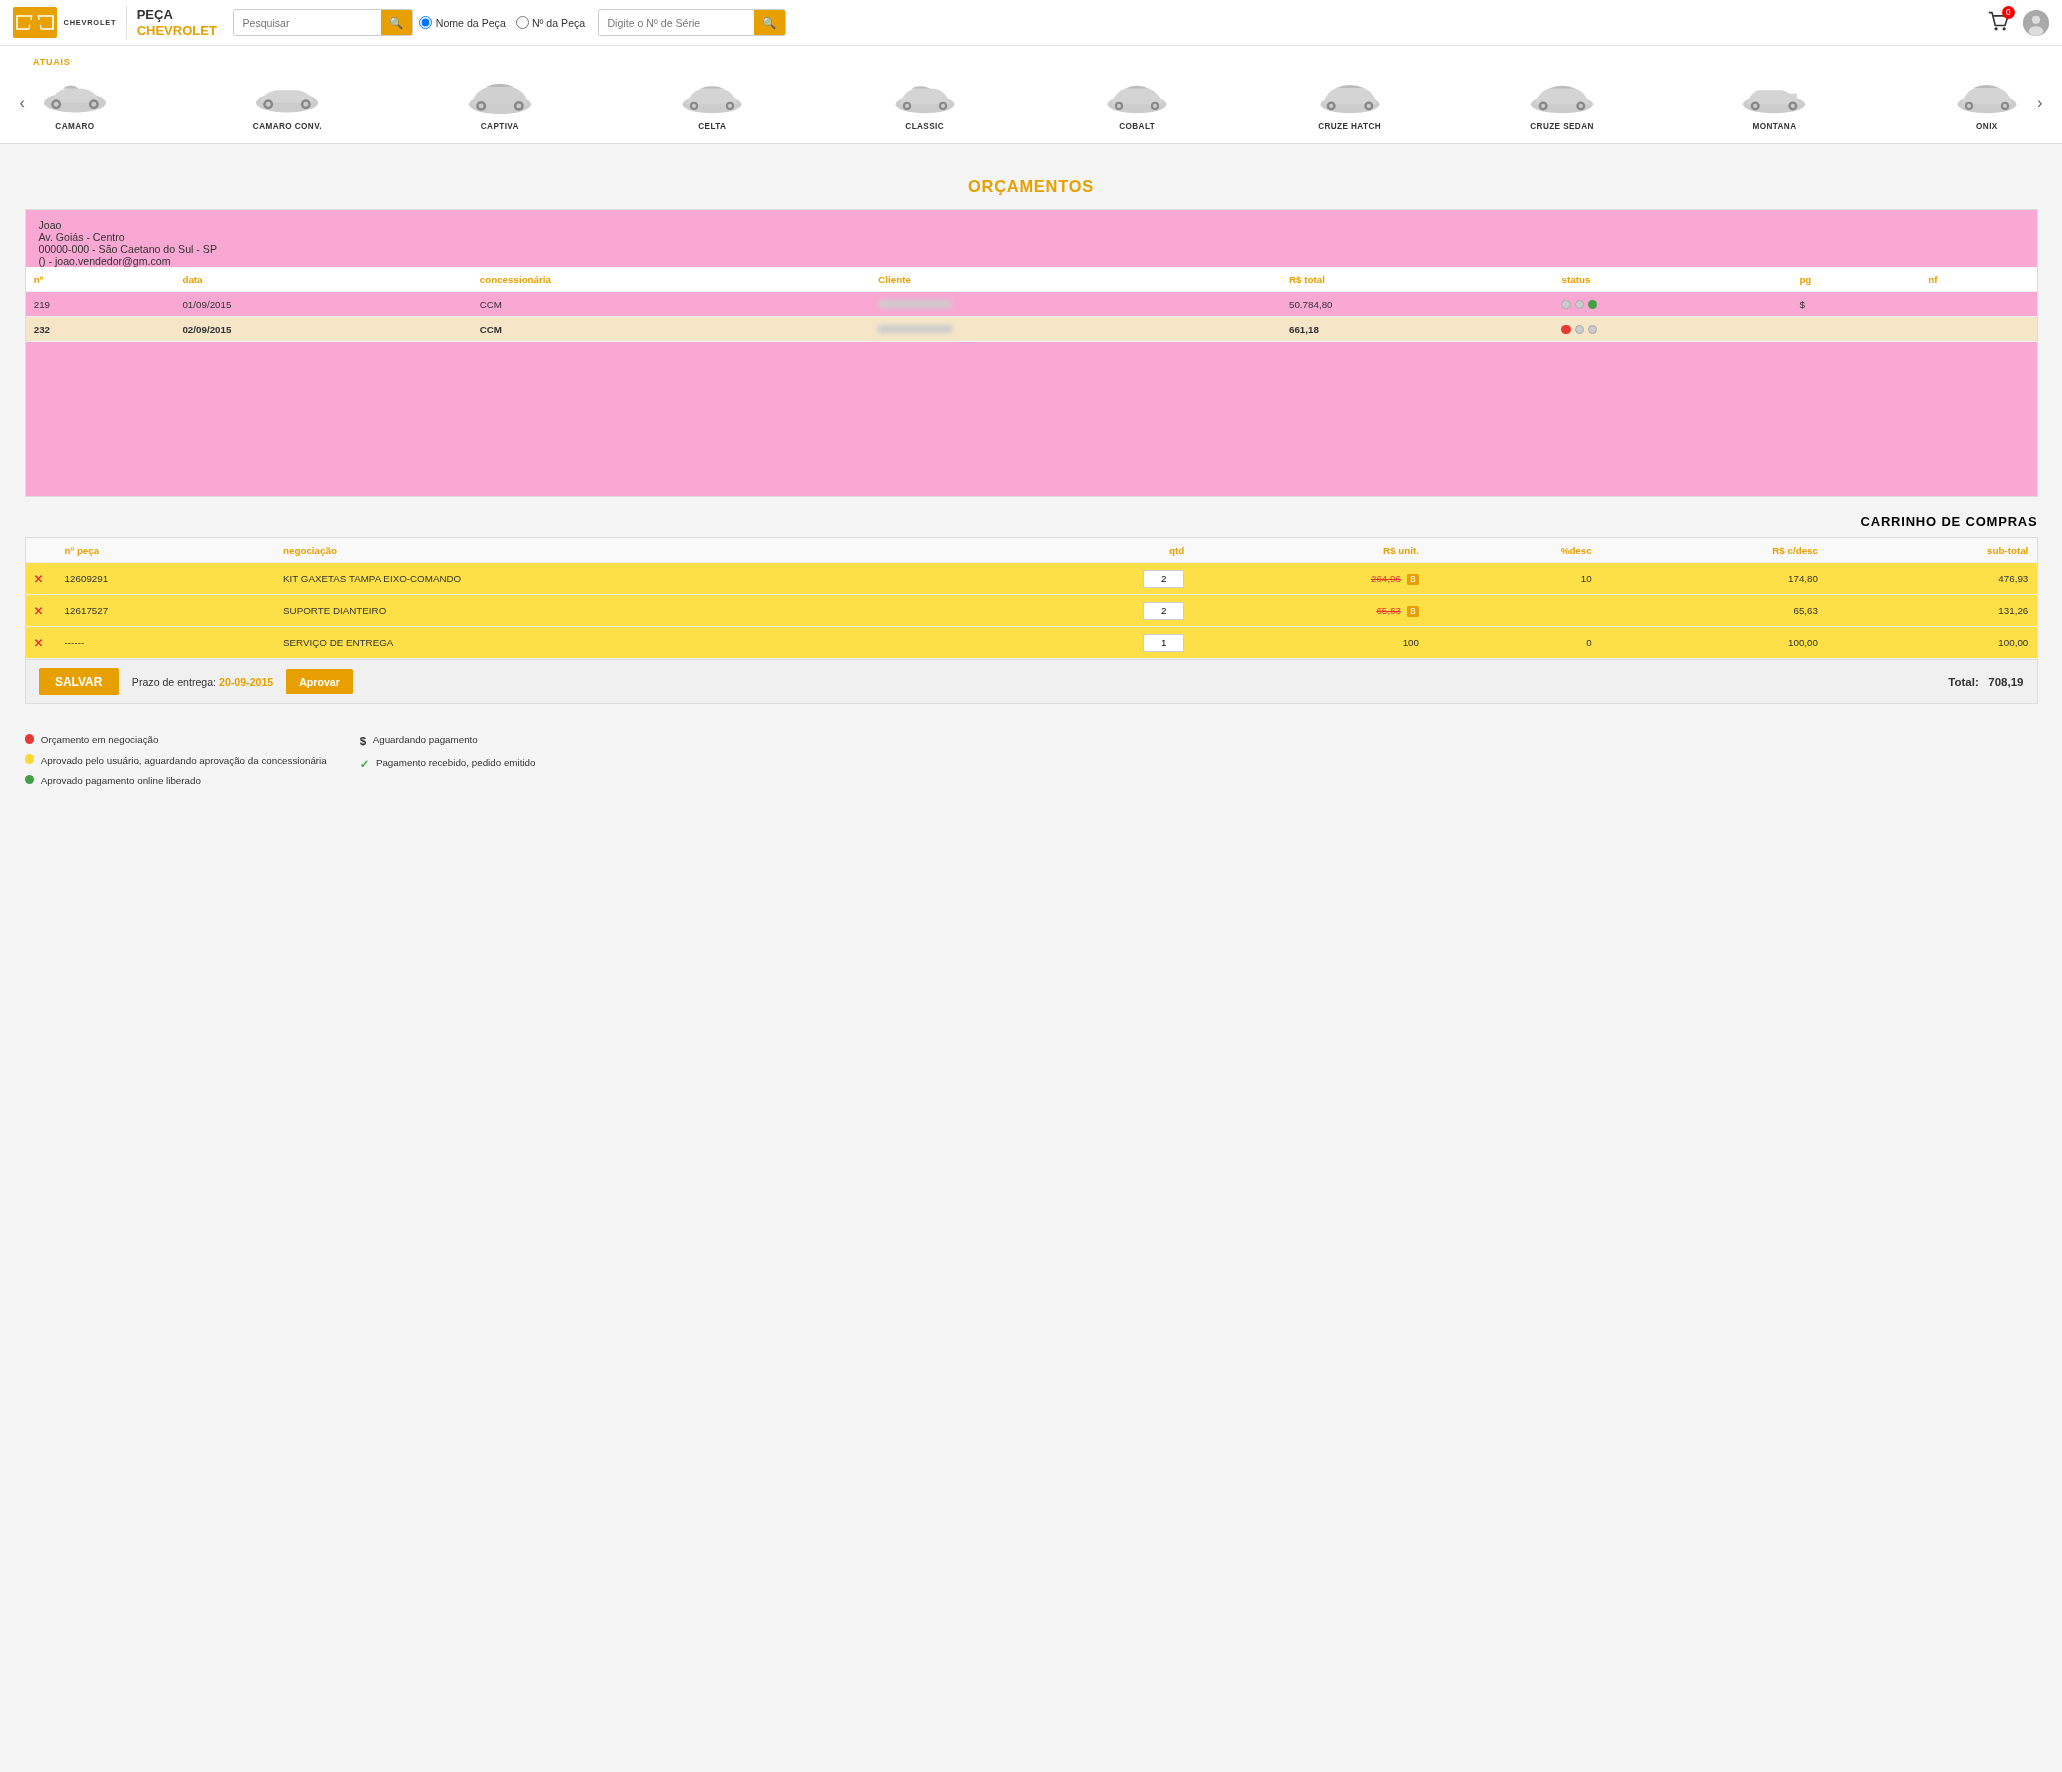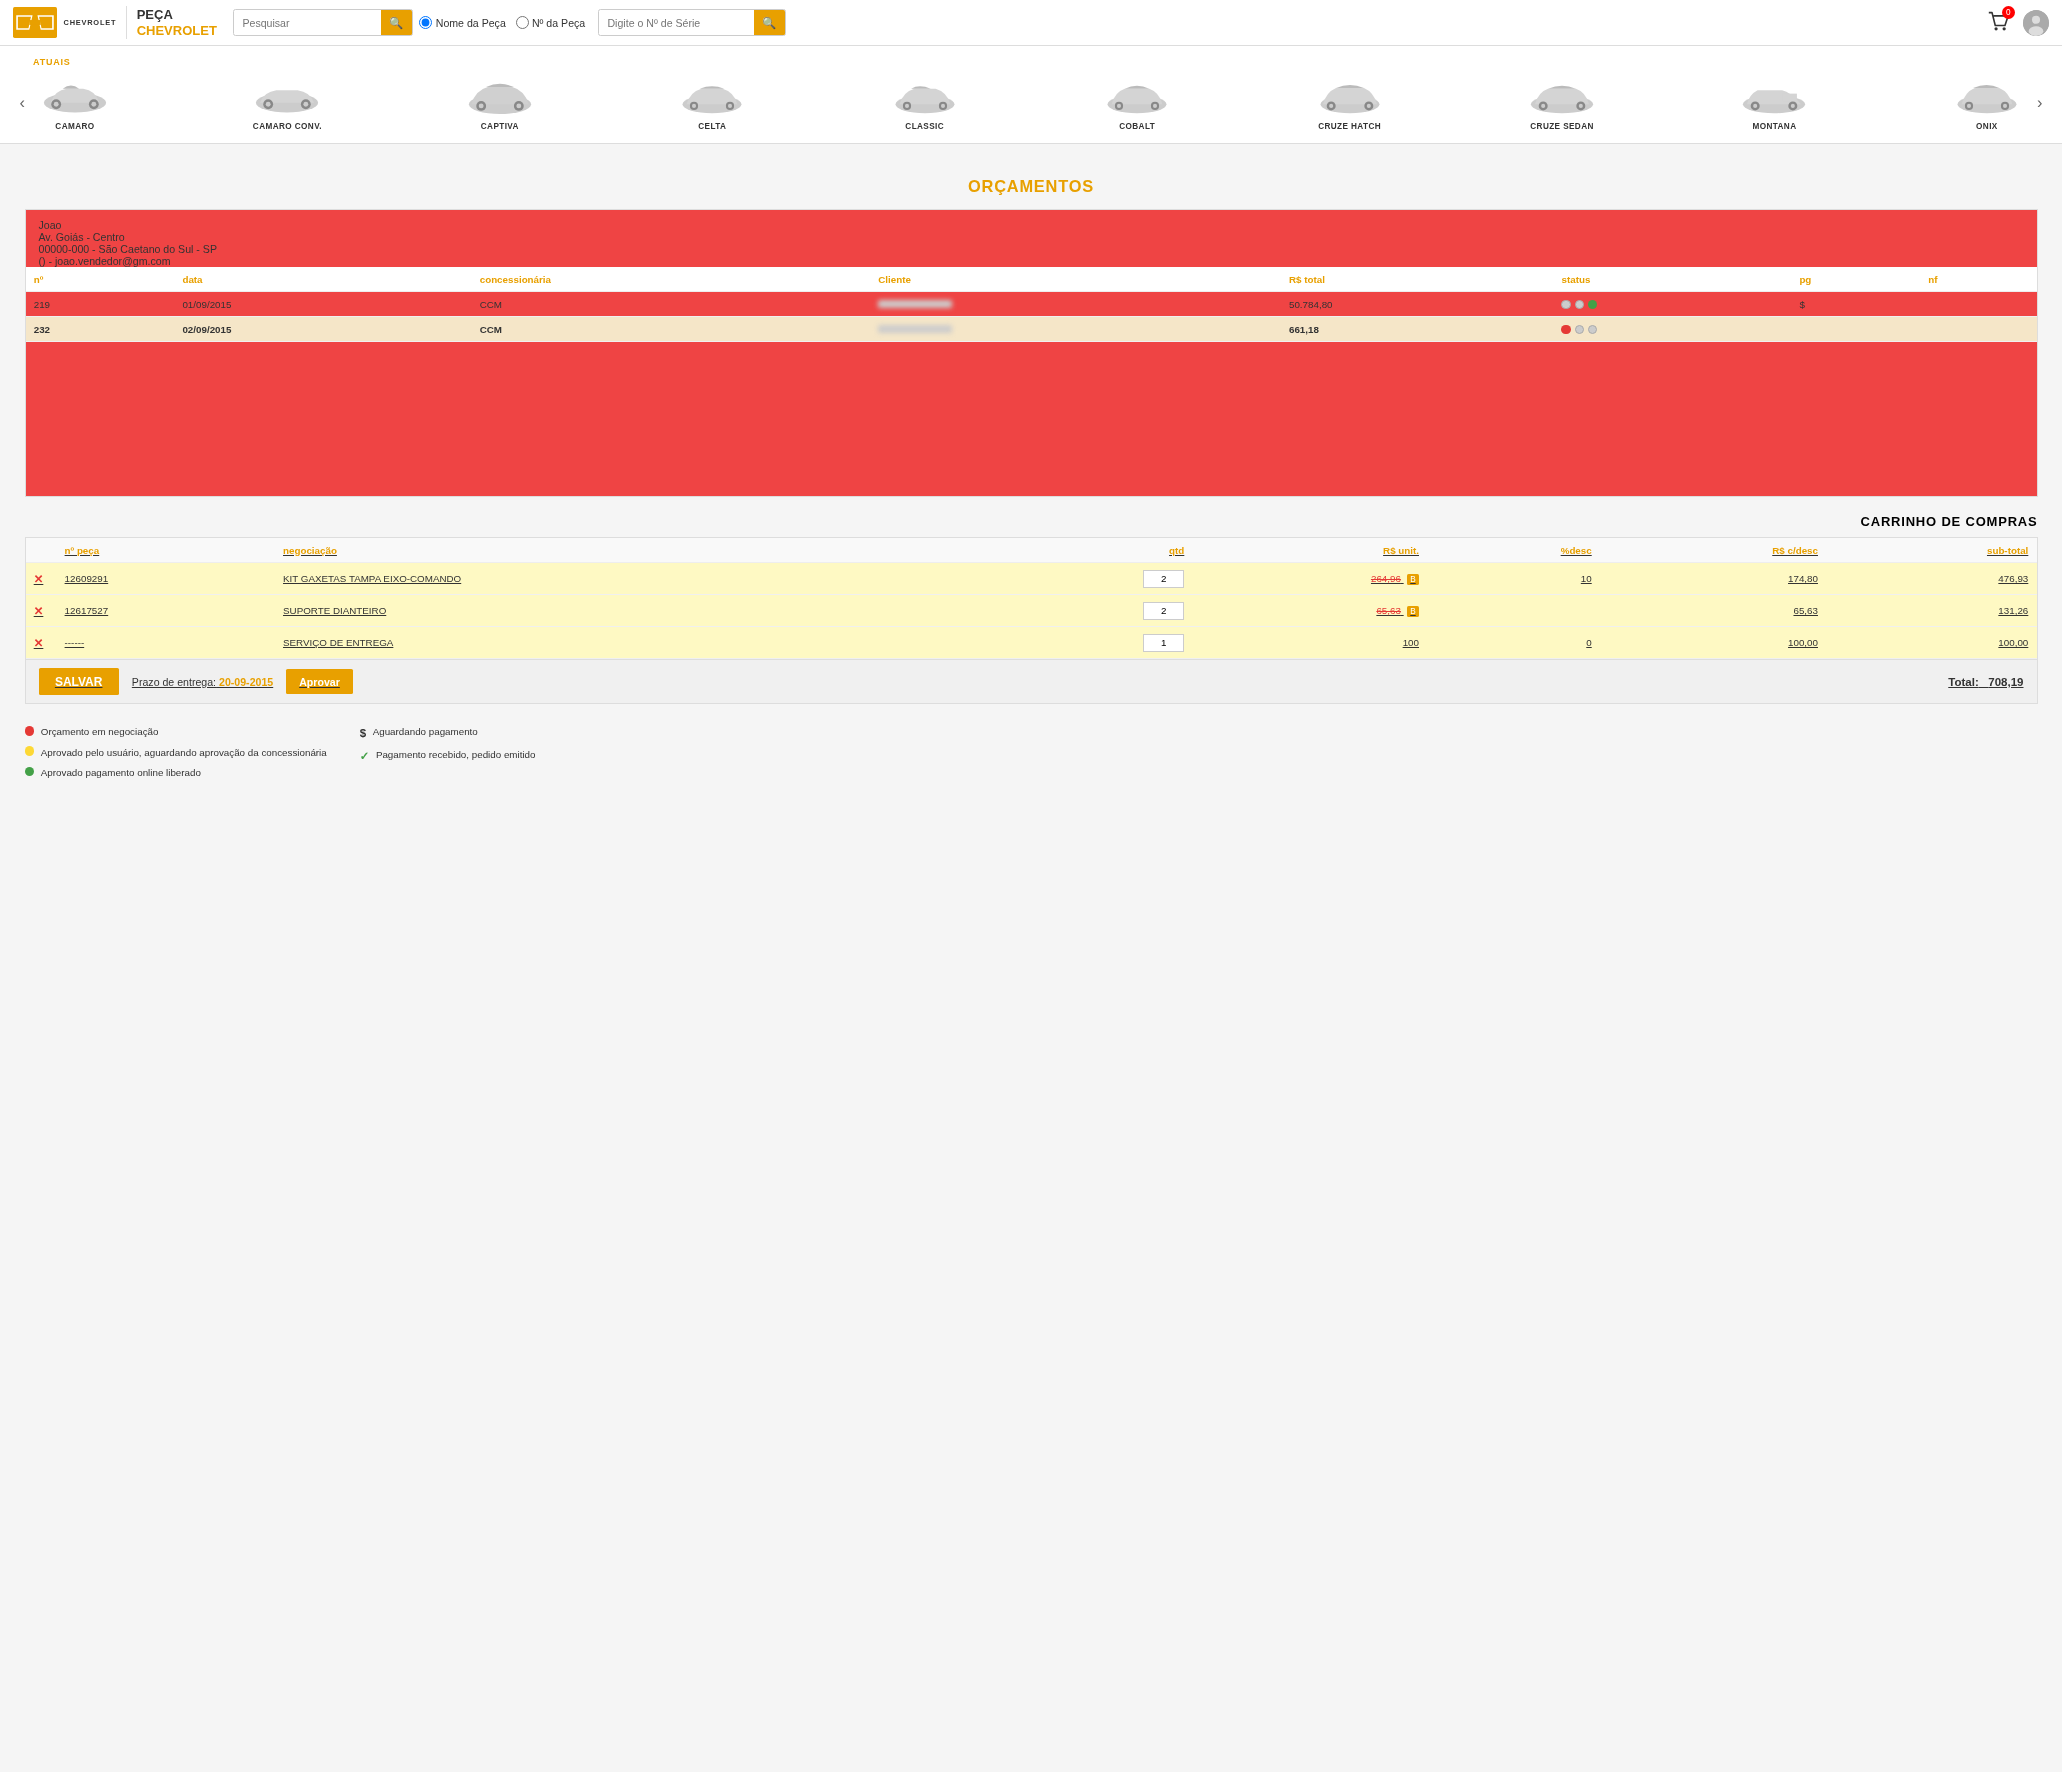"Joao" .orcamentos-box { background: #ef4444 -> #f9a8d4 }
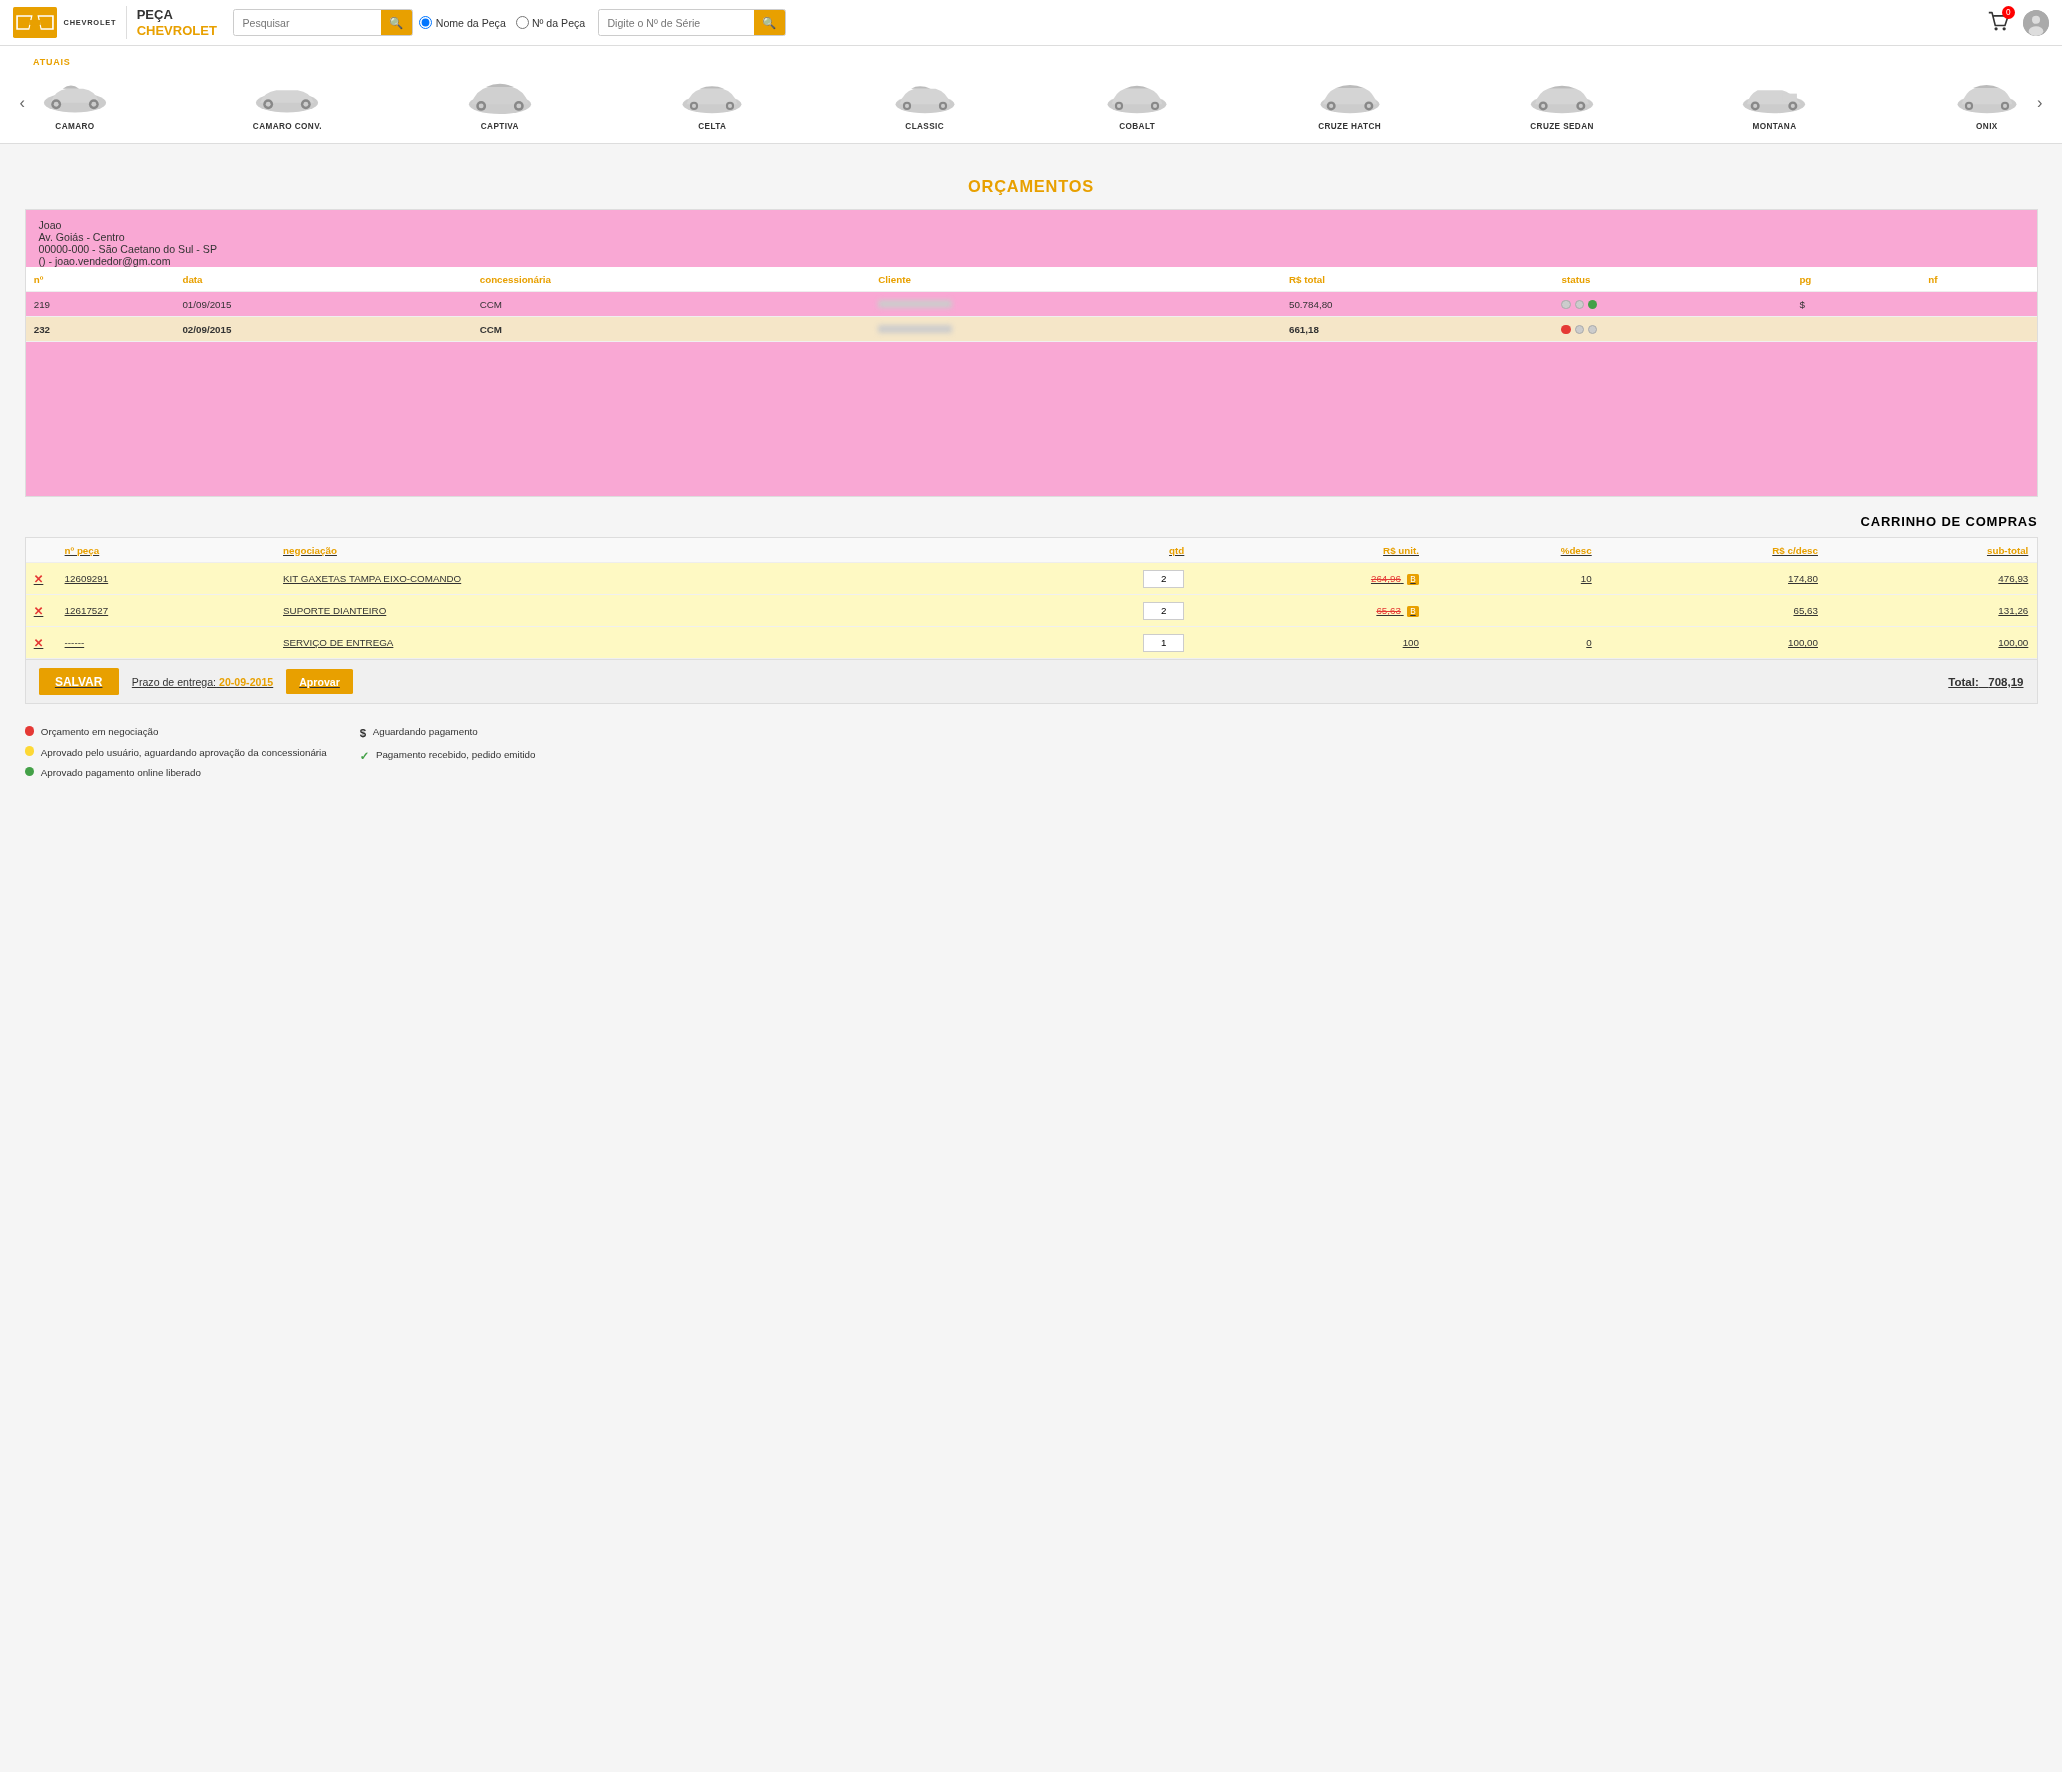"nº peça" .carrinho-box { background: #fef9c3 -> #fde047; margin-bottom: 8px -> 16px; text-decoration: underline -> none }
